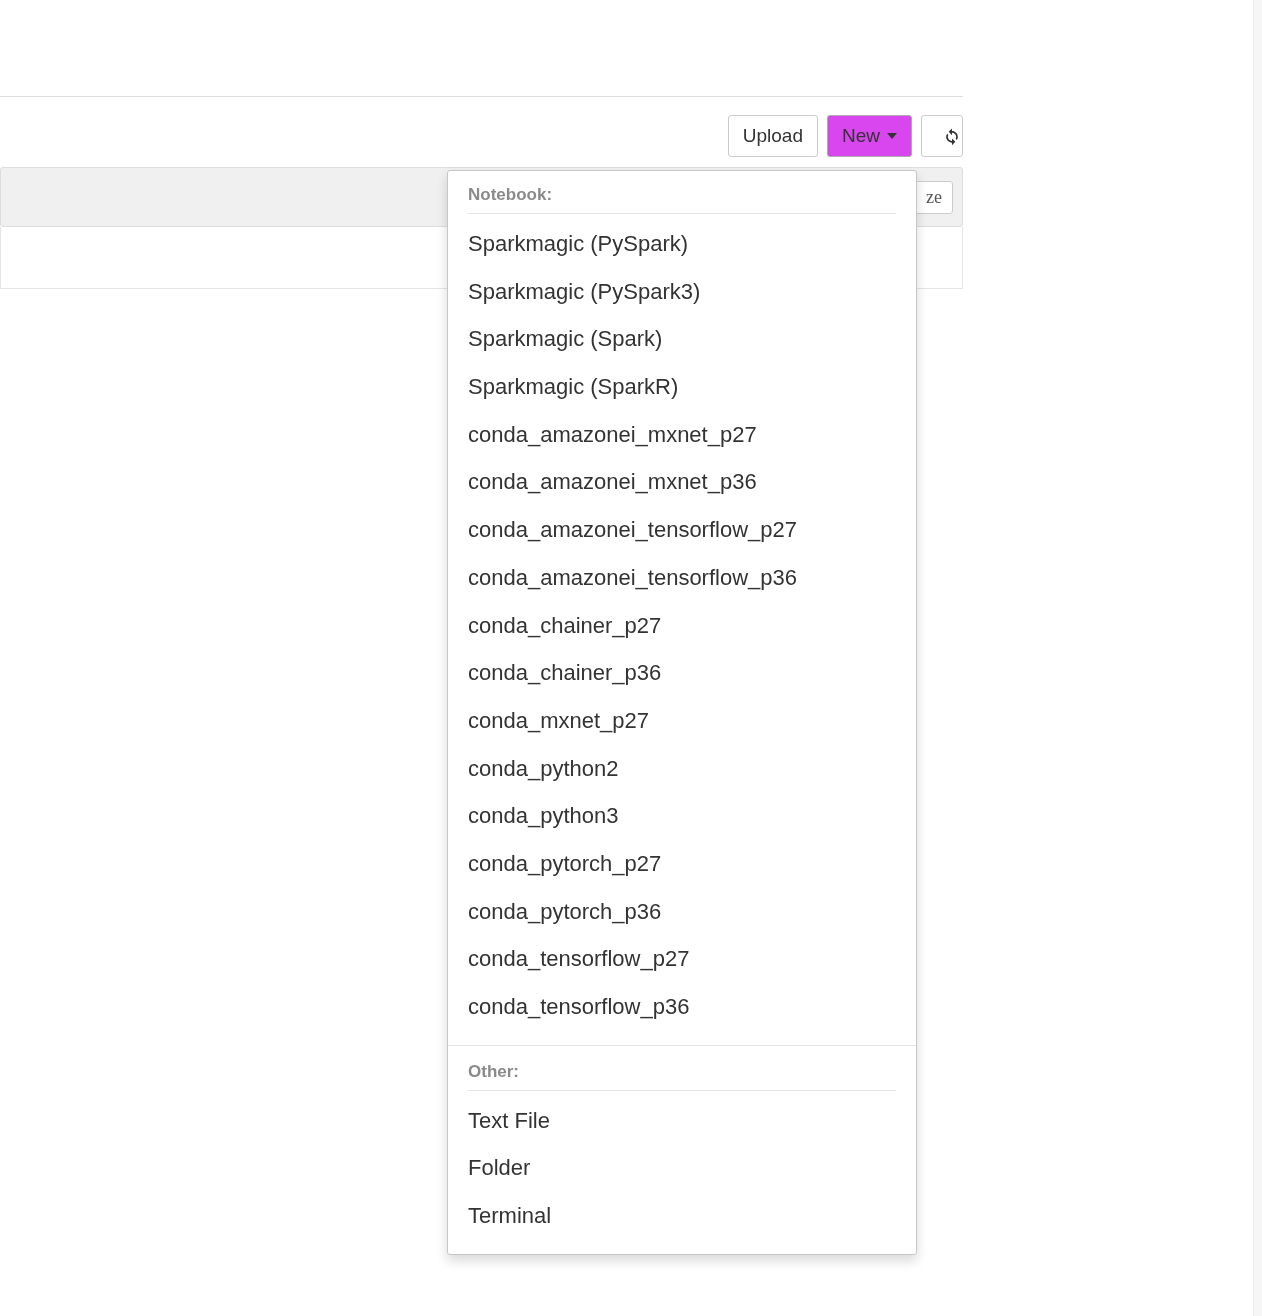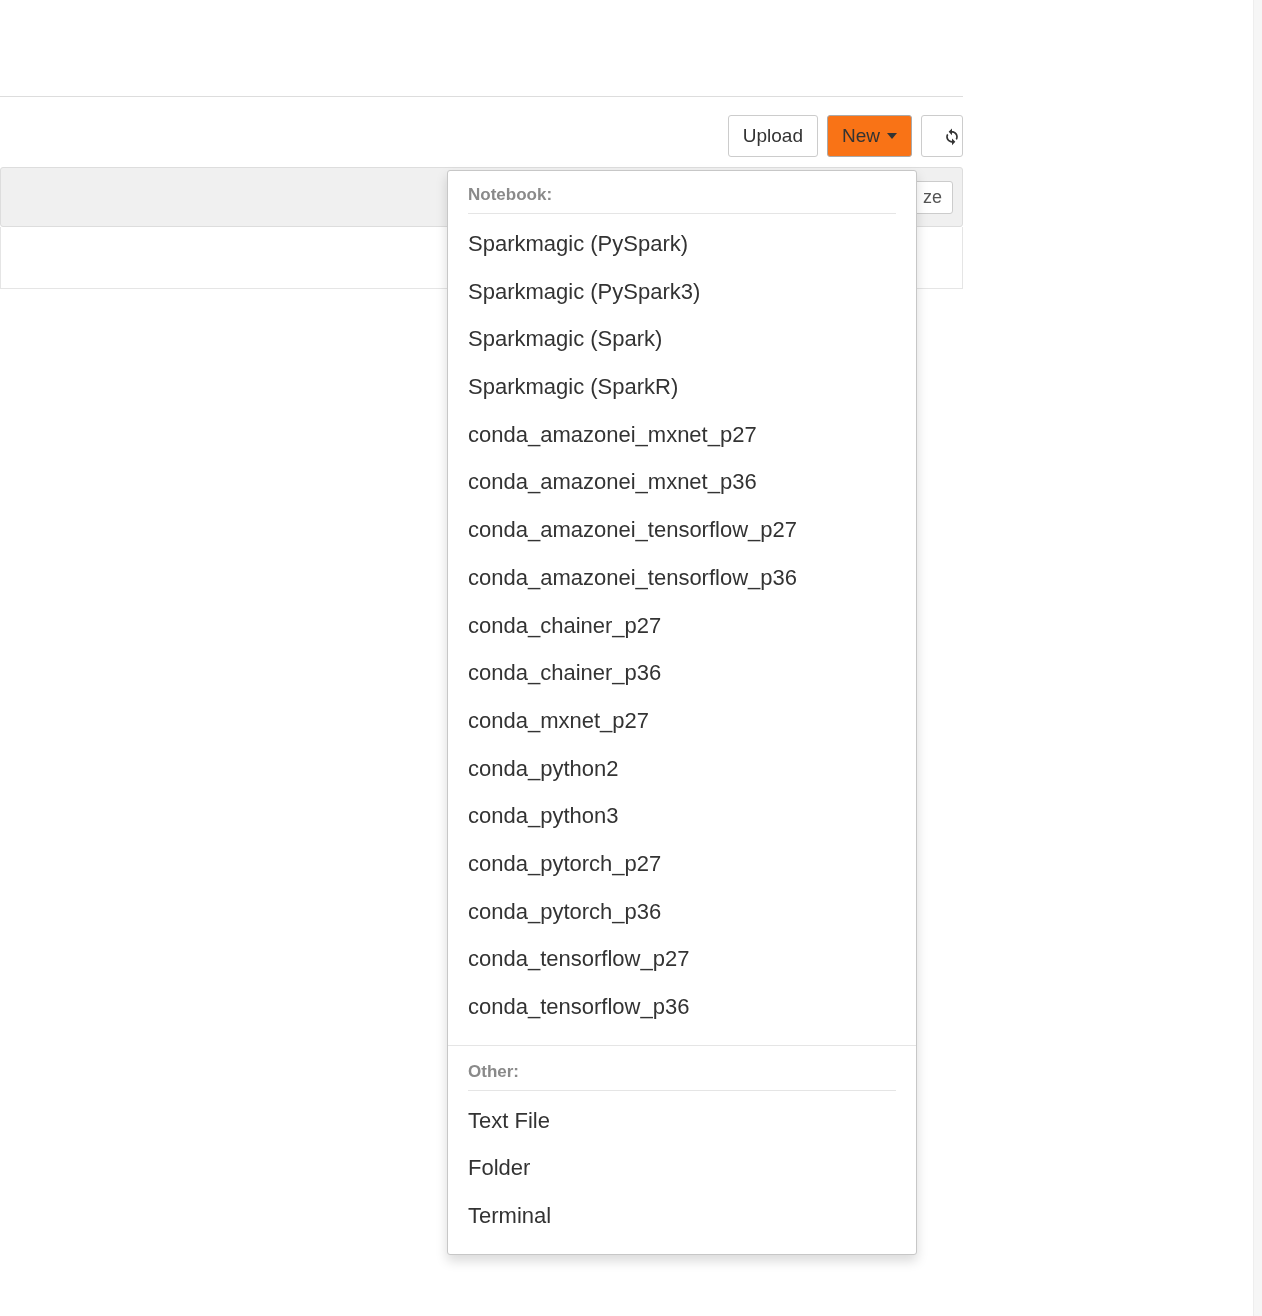"New" .btn.active { background: #f97316 -> #d946ef }
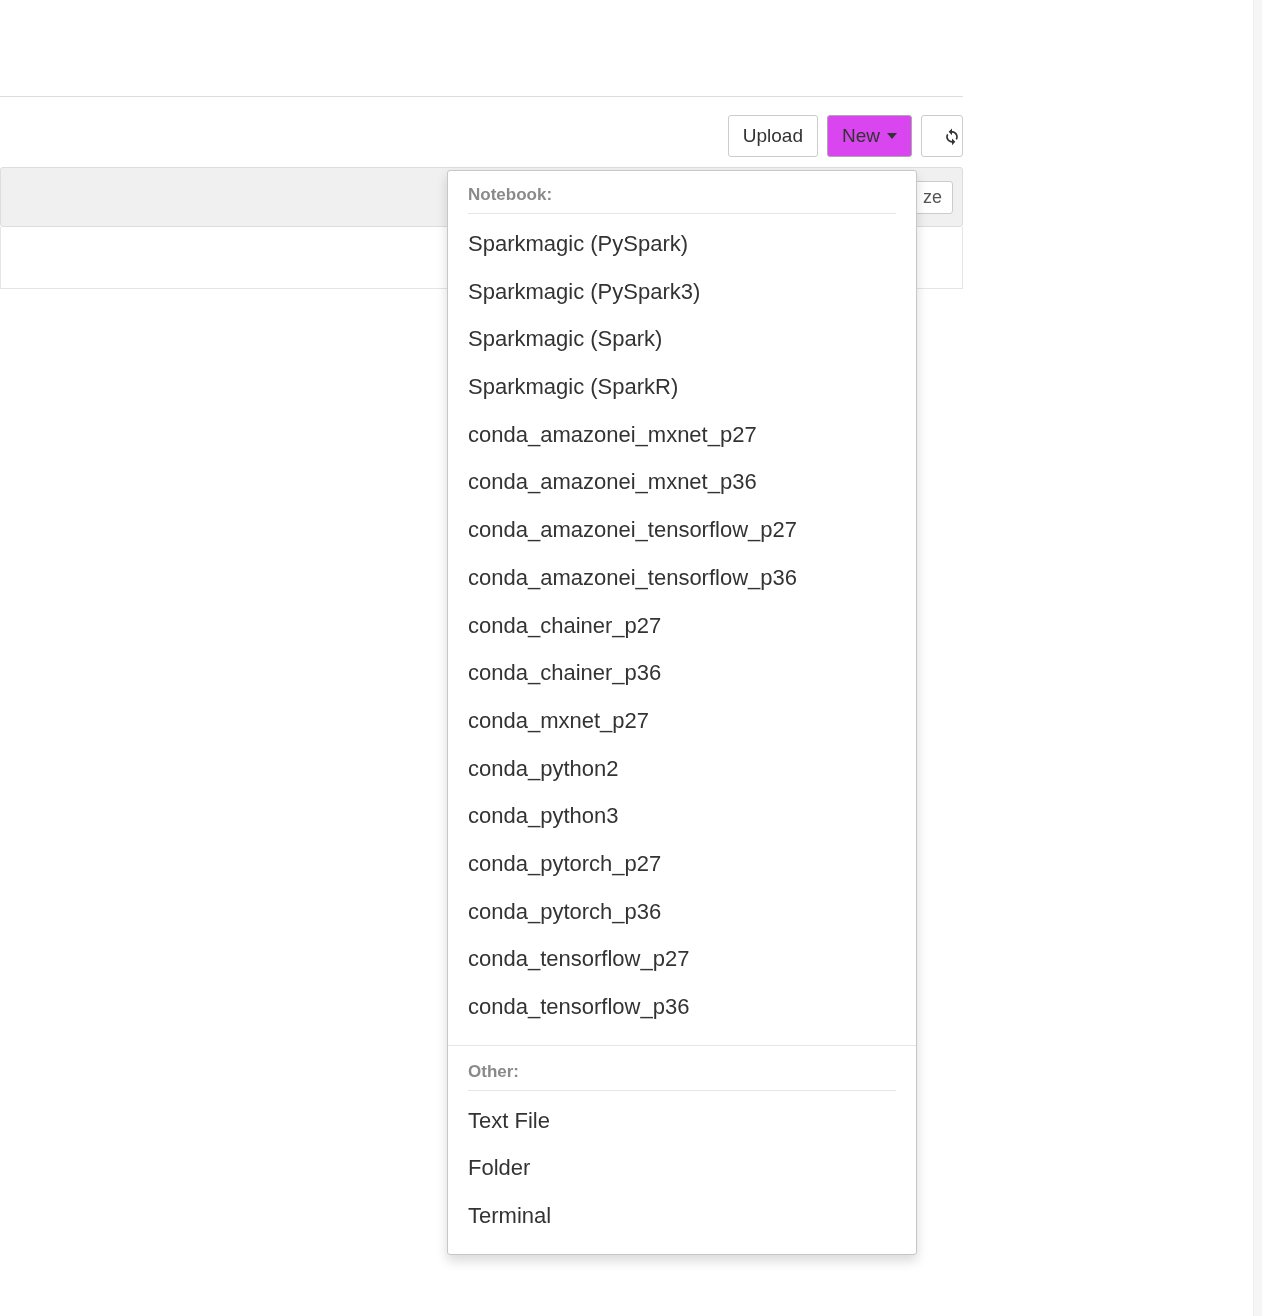"ze" .size-chip { font-family: none -> Liberation Serif, serif }
